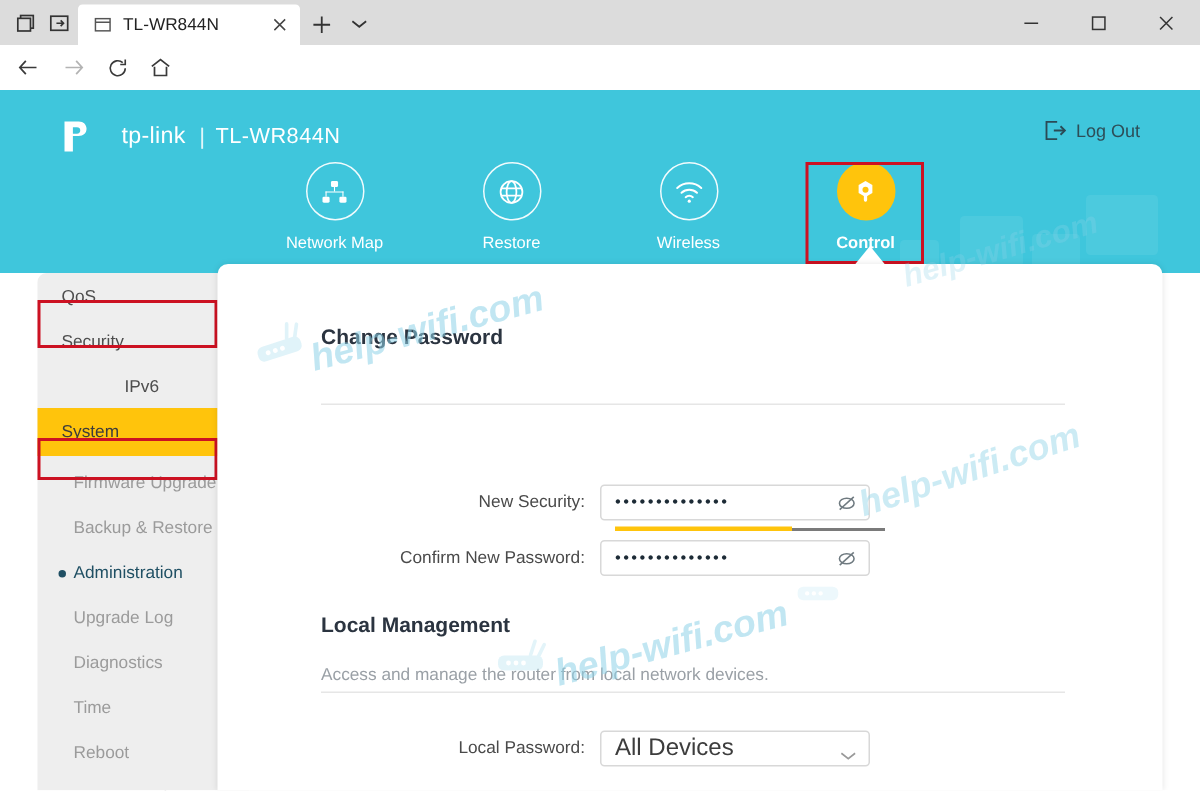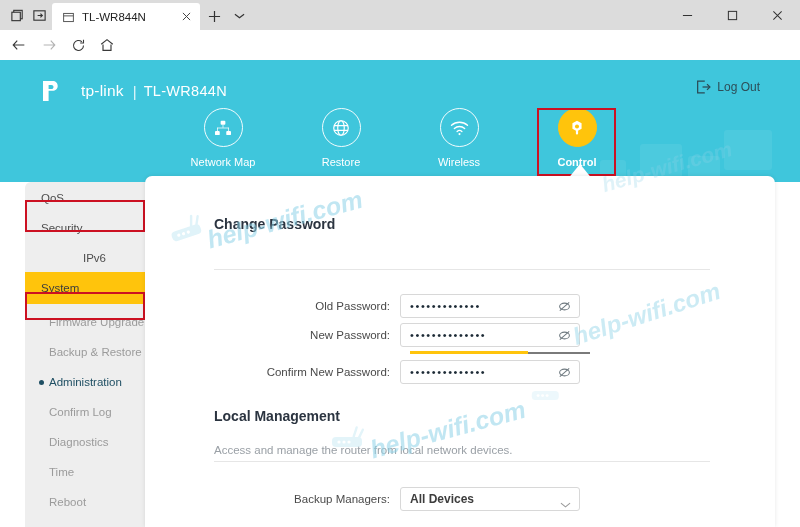"Old Password:" div.form-row { html: <div> <span>Old Password:</span> <span> <span>•••••••••••••</span> <span> <svg> <ellipse></ellipse> <path></path> </svg> </span> </span> </div> -> none }
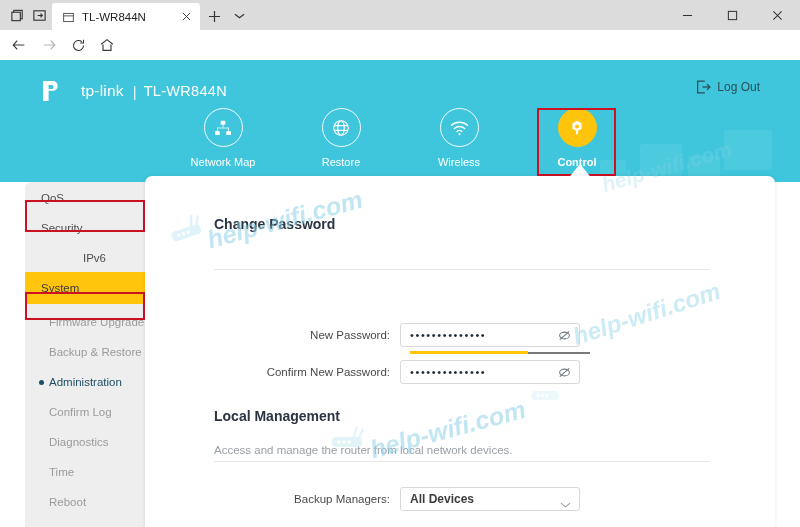"New Password:" span.form-label { text: Password -> Security }
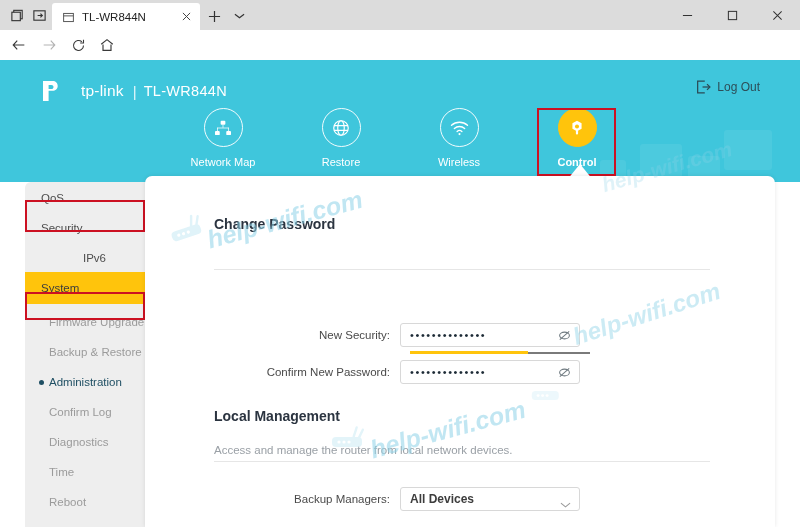"Confirm Log" span { text: Confirm -> Upgrade }
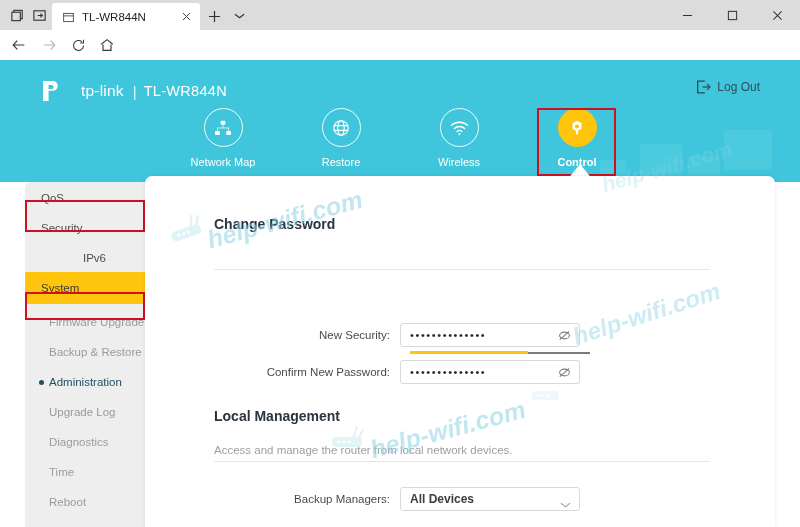"Backup Managers:" span.form-label { text: Backup Managers -> Local Password }
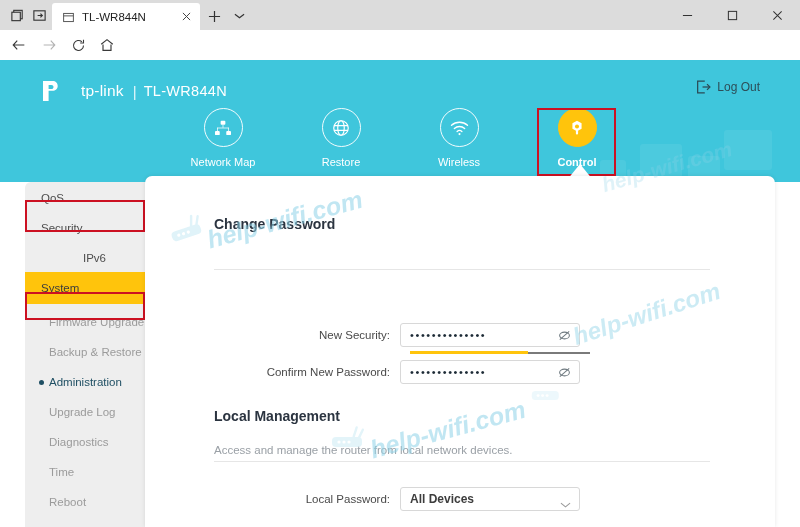"All Devices" .sel-value { font-size: 12px -> 16px; font-weight: bold -> none }
